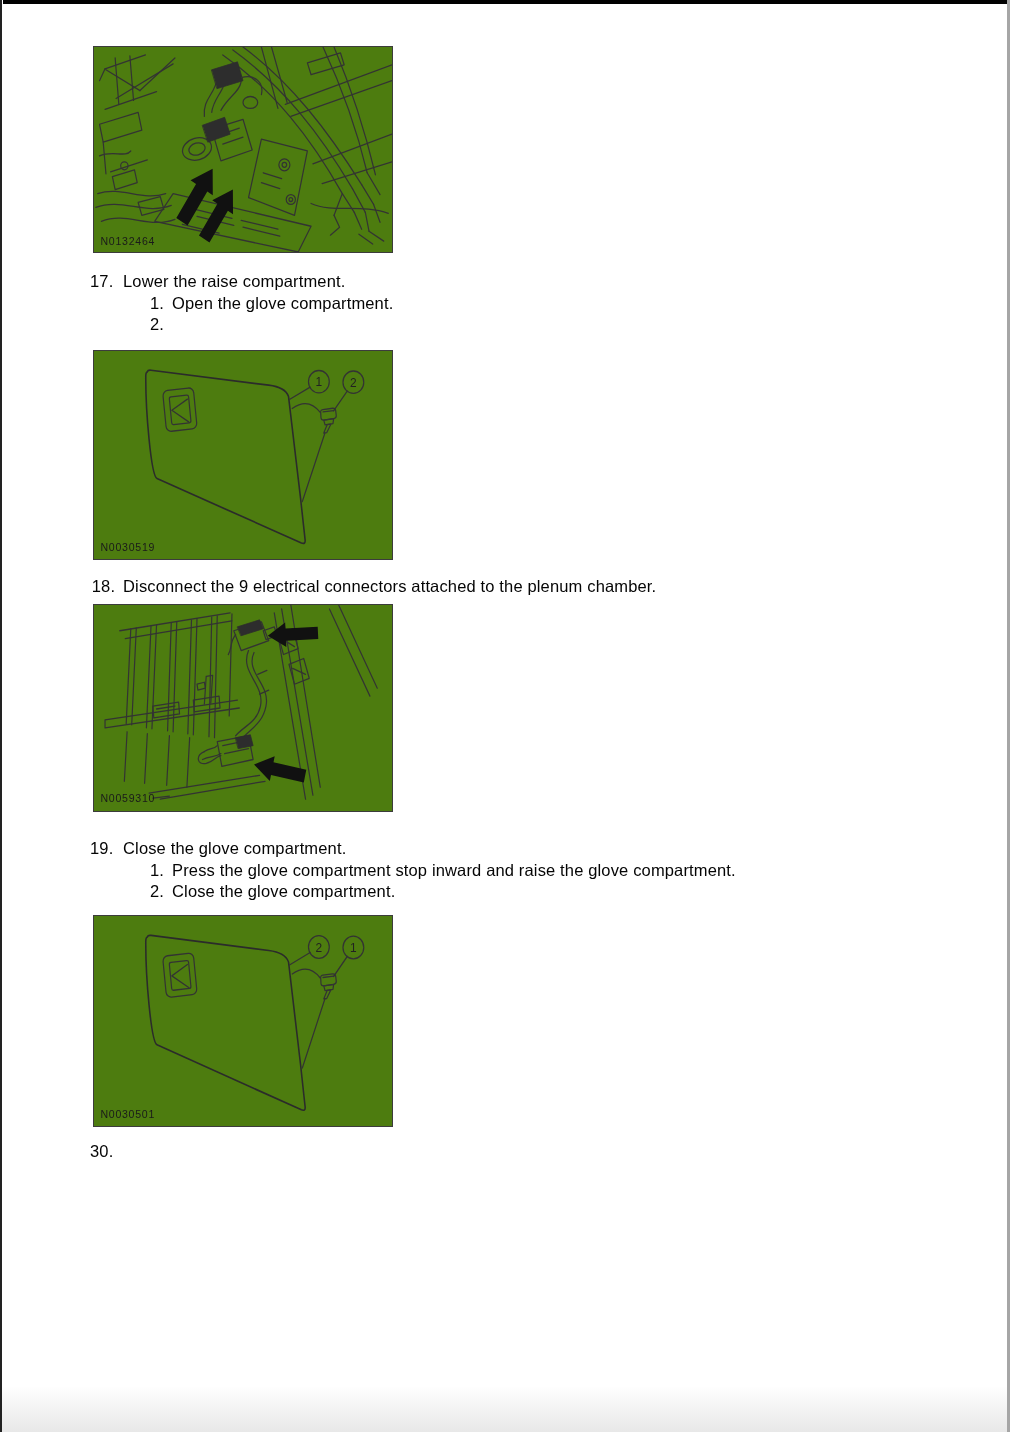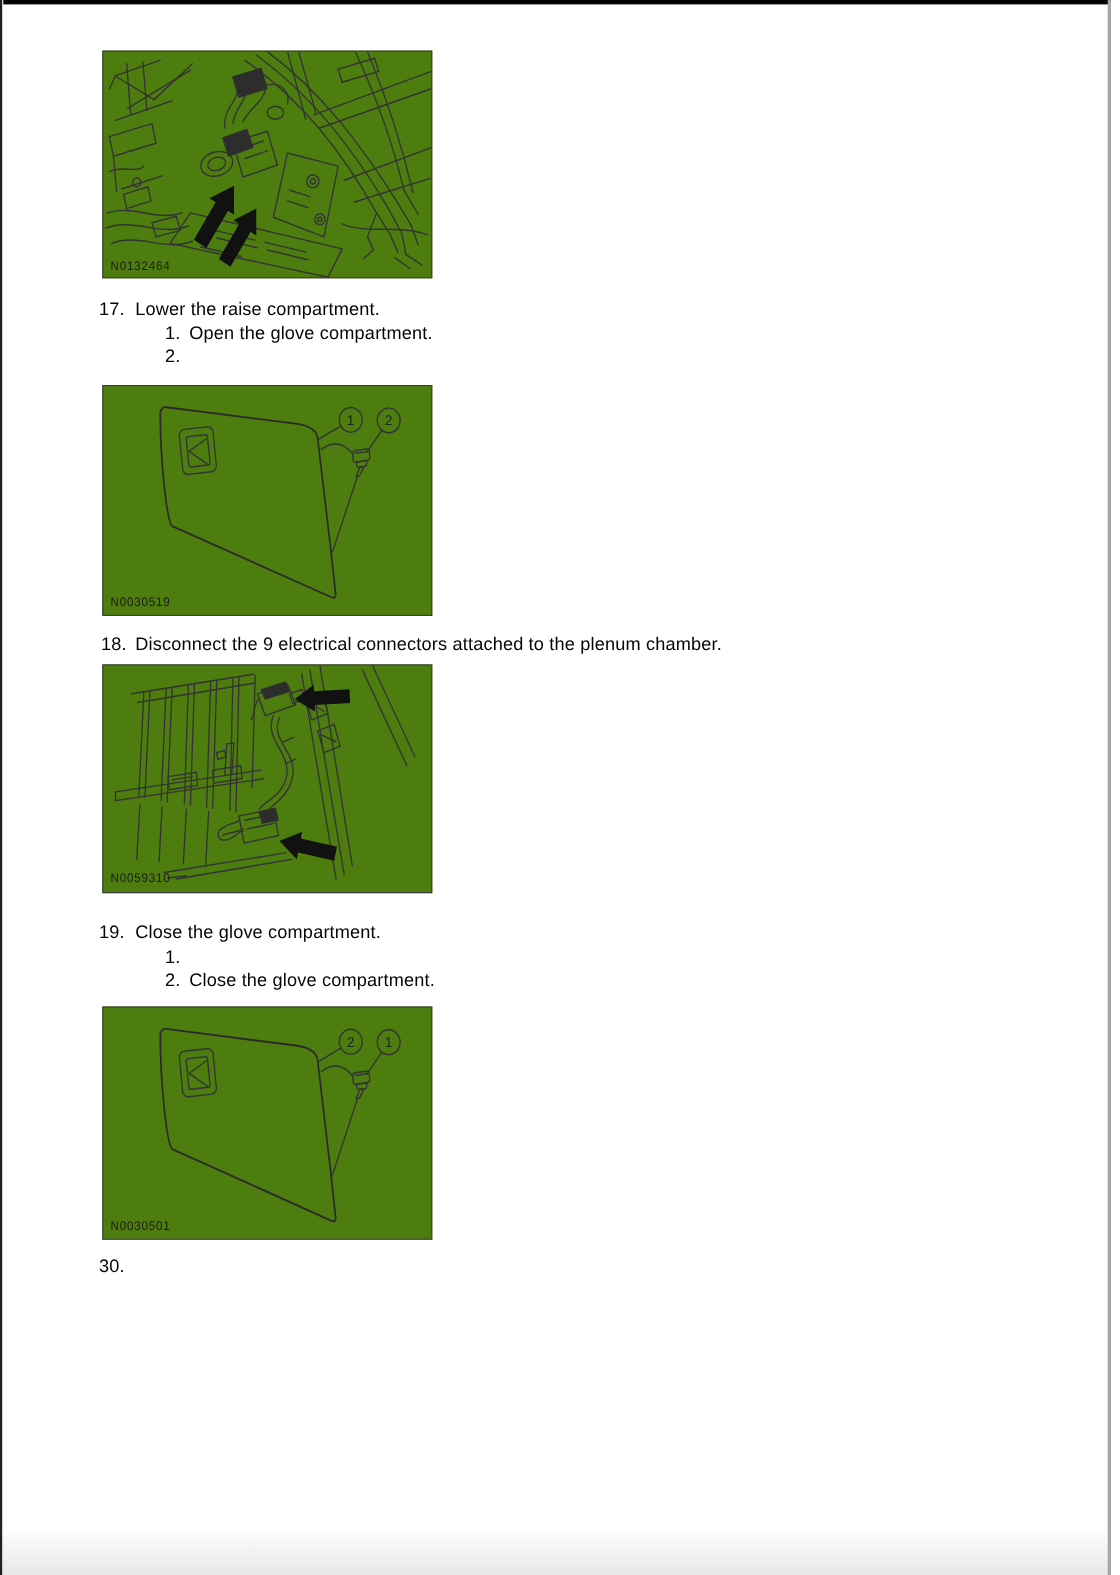"Press the glove compartment stop" span.substep-text { html: none -> <span>Press the glove compartment stop inward and raise the glove compartment.</span> }
